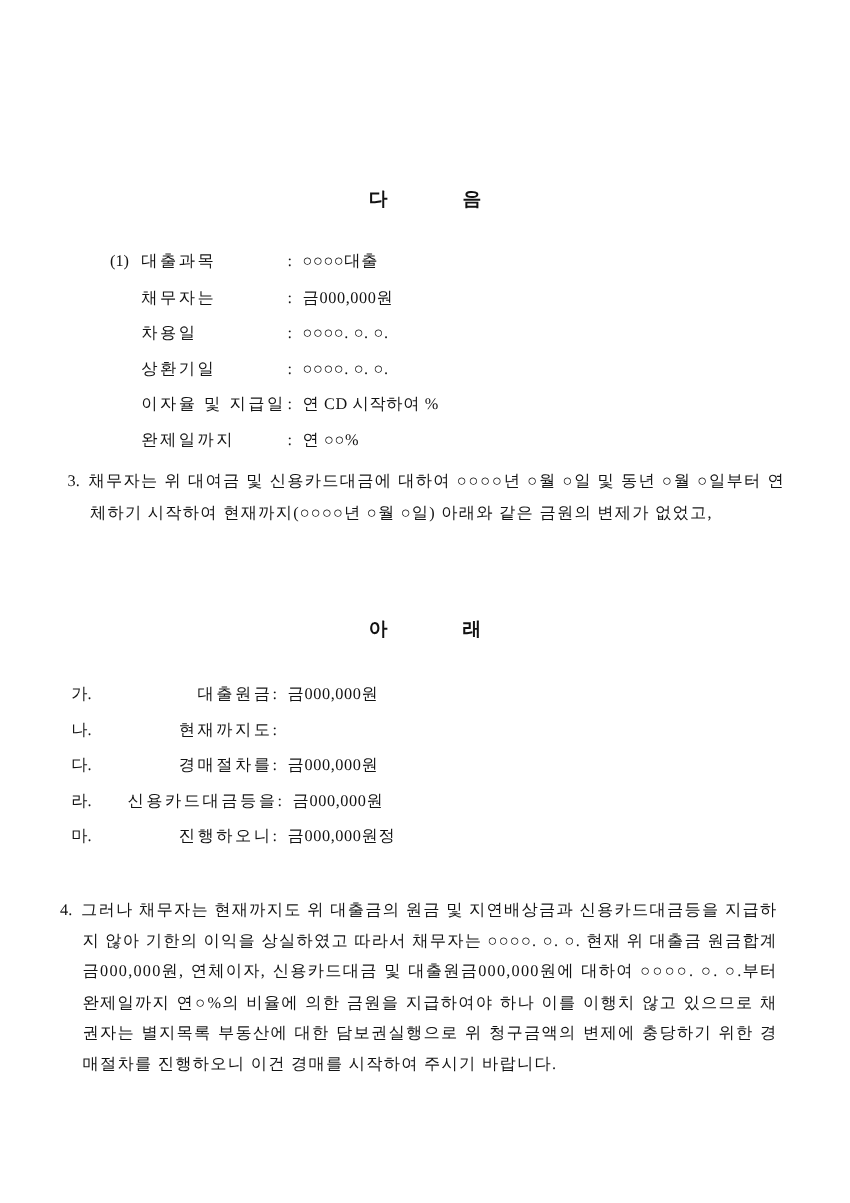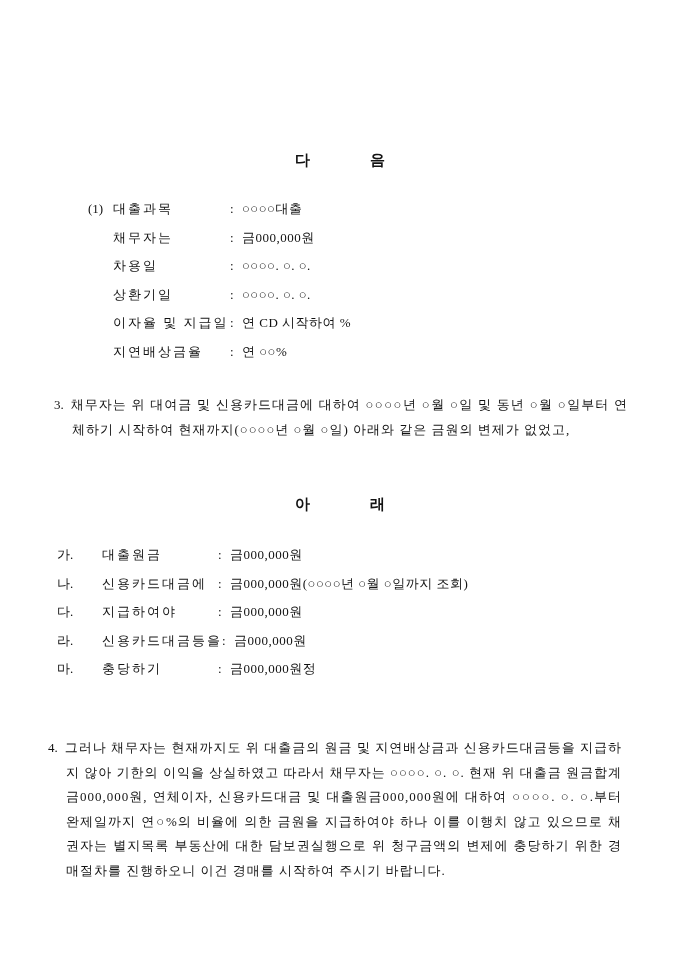"지연배상금율" span.kv-label { text: 지연배상금율 -> 완제일까지 }
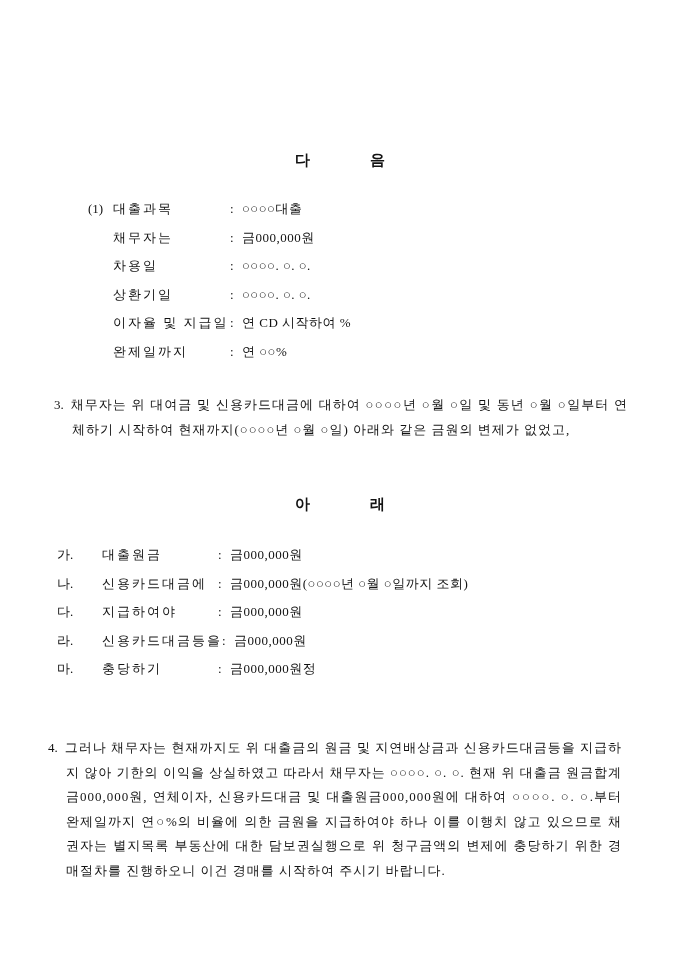"3. 채무자는 위 대여금 및" .para { margin-top: 20px -> none }
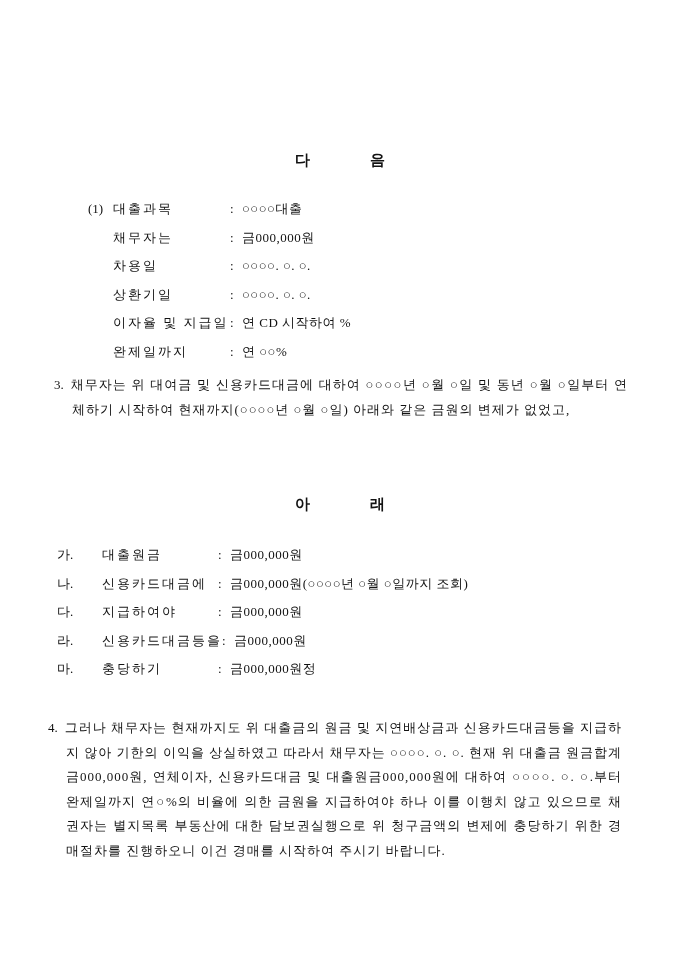"대출원금" .amount-list .kv-label { text-align: none -> right }
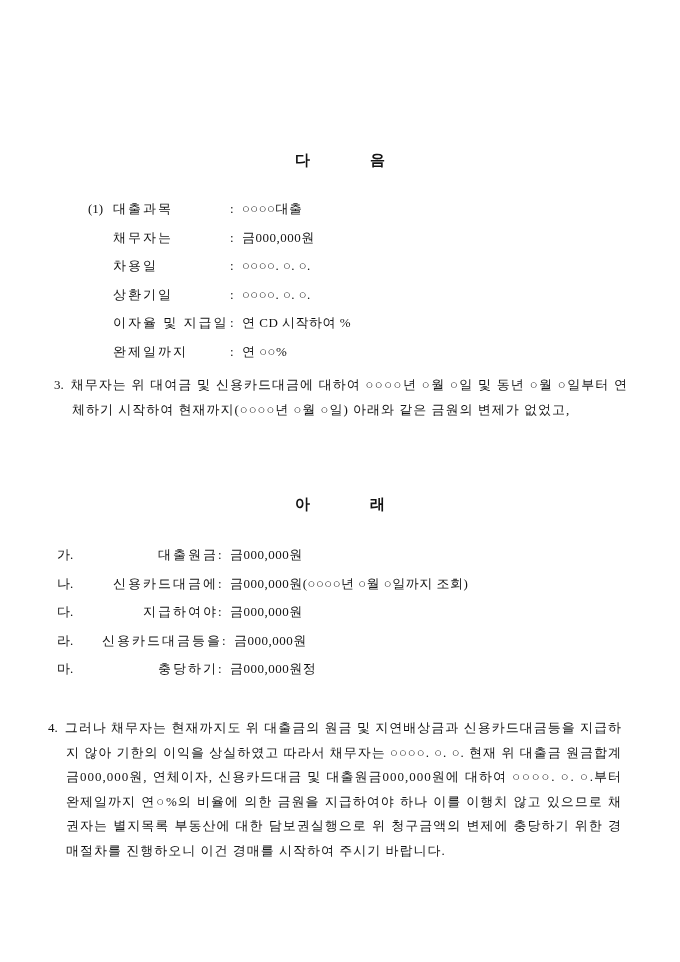"신용카드대금에" span.kv-label { text: 신용카드대금에 -> 현재까지도 }
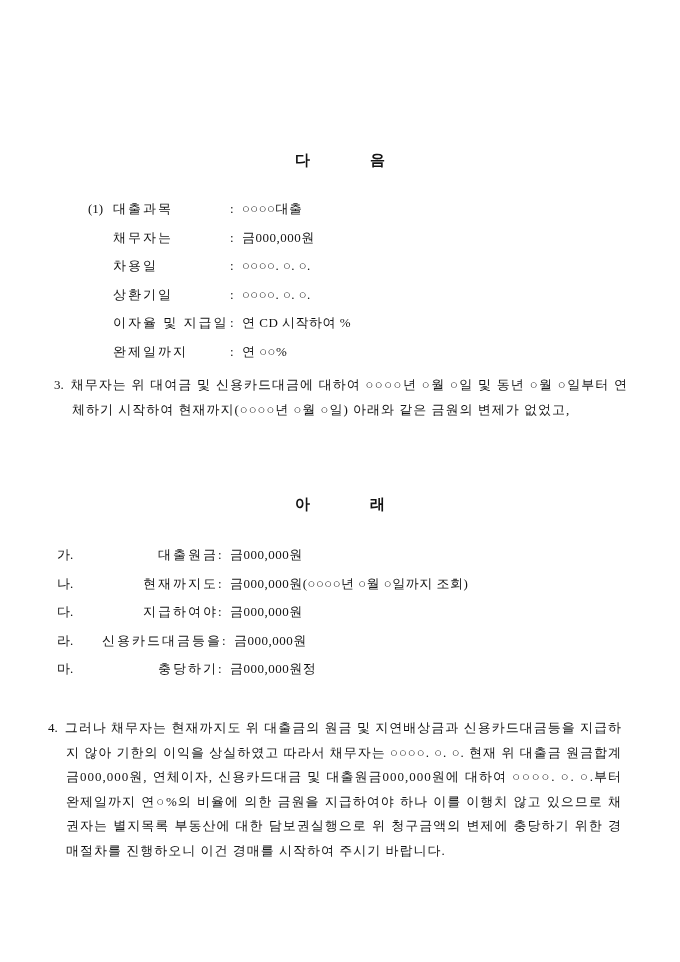"금000,000원(○○○○년 ○월 ○일까지 조회)" span.kv-value { html: <span>금000,000원(○○○○년 ○월 ○일까지 조회)</span> -> none }
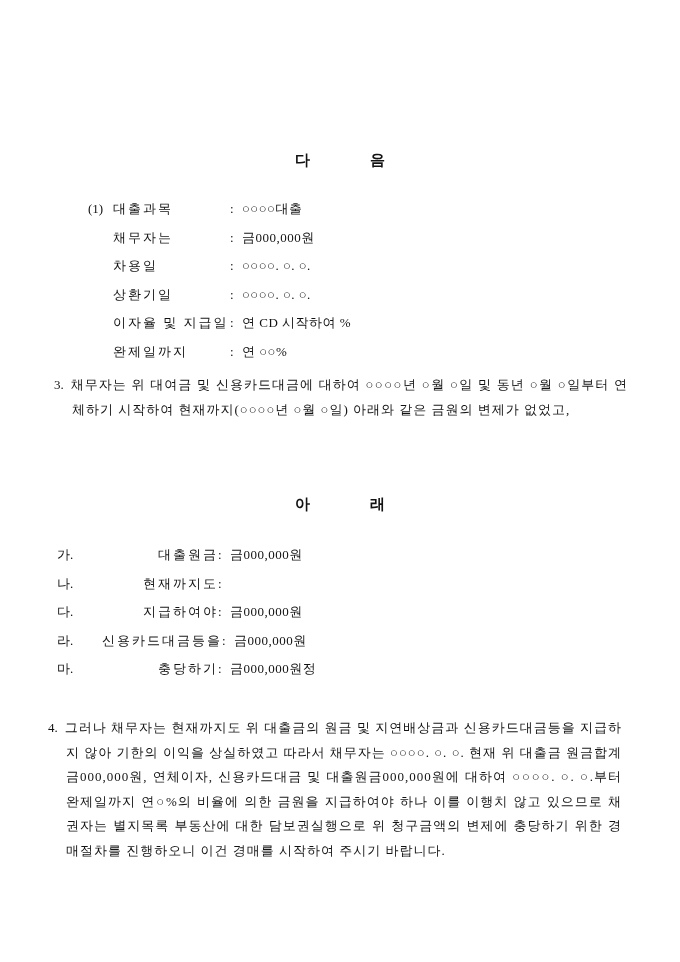"지급하여야" span.kv-label { text: 지급하여야 -> 경매절차를 }
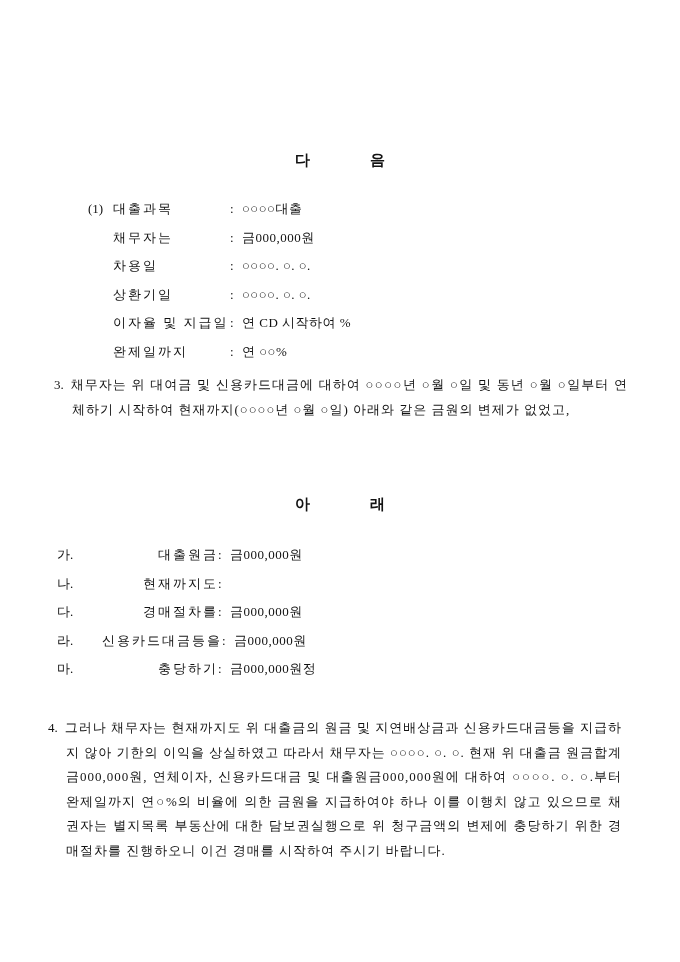"충당하기" span.kv-label { text: 충당하기 -> 진행하오니 }
